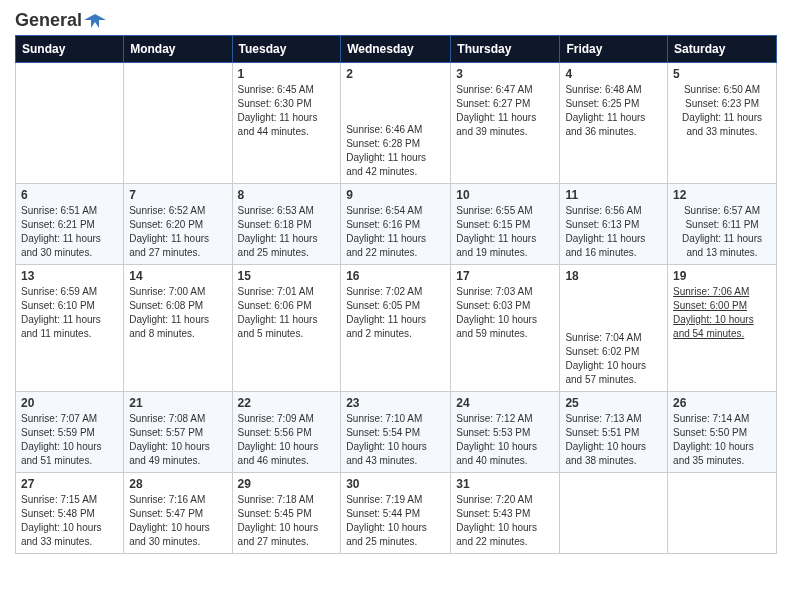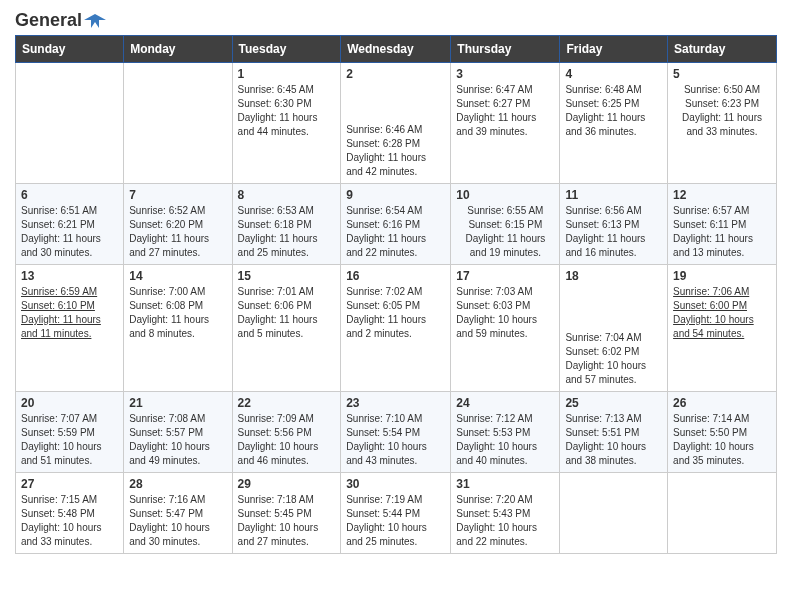"Sunday" .calendar-table th { background: #404040 -> #0f172a }
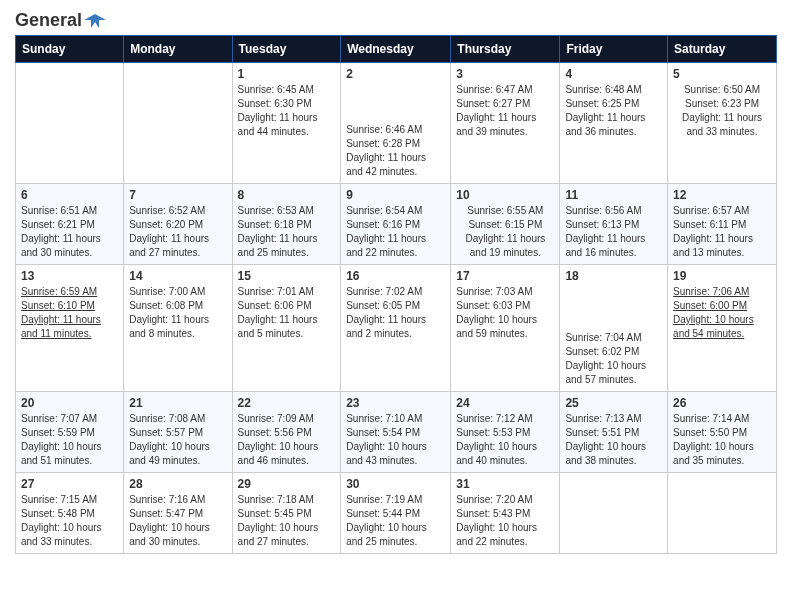"Sunrise: 6:55 AM" div.cell-info { text-align: center -> none }
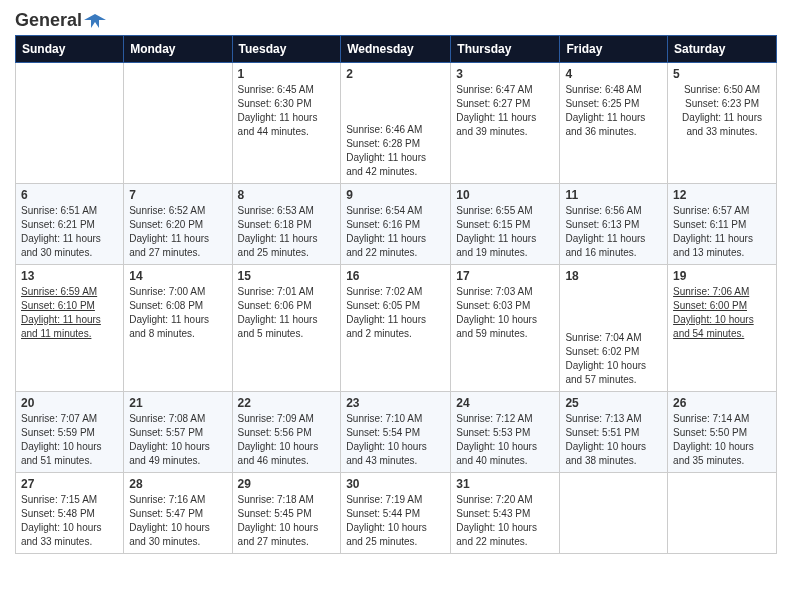"Sunrise: 6:57 AM" div.cell-info { text-align: none -> center }
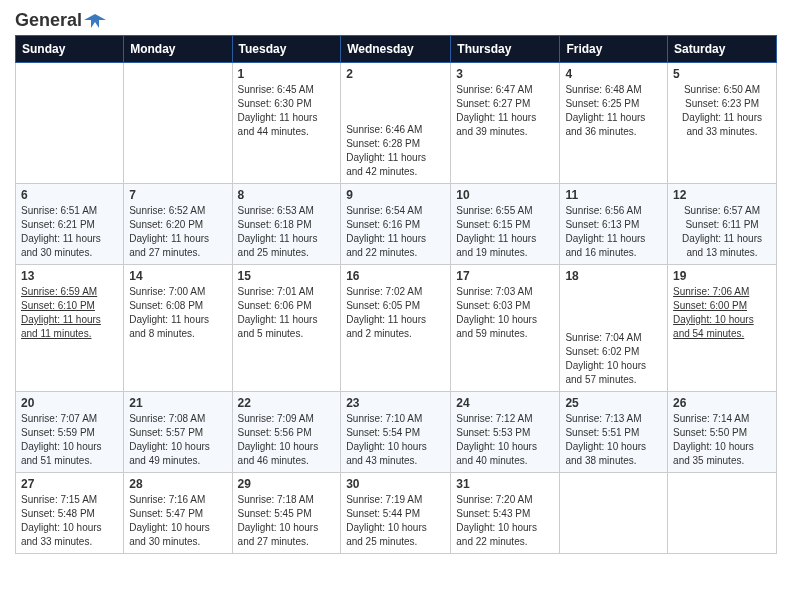"Sunrise: 6:59 AM" div.cell-info { text-decoration: underline -> none }
